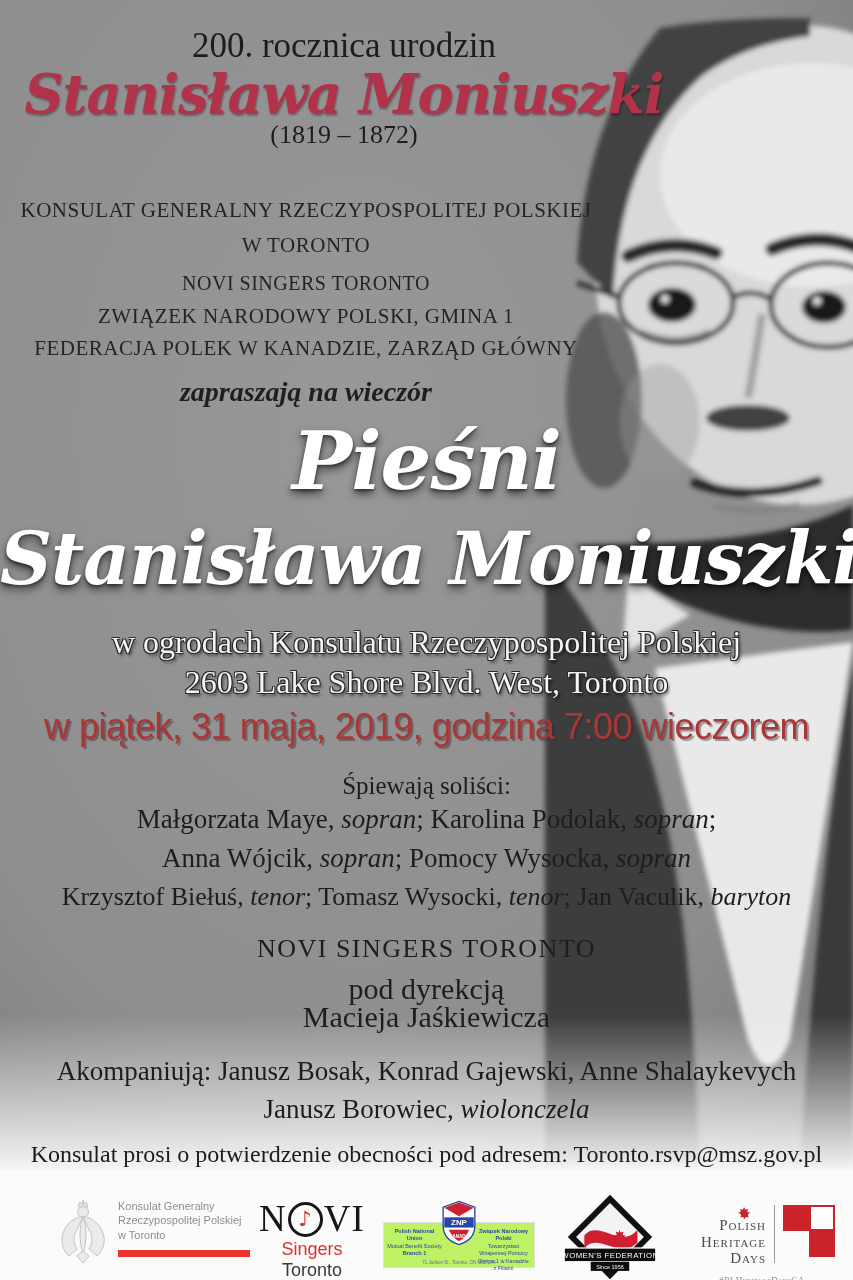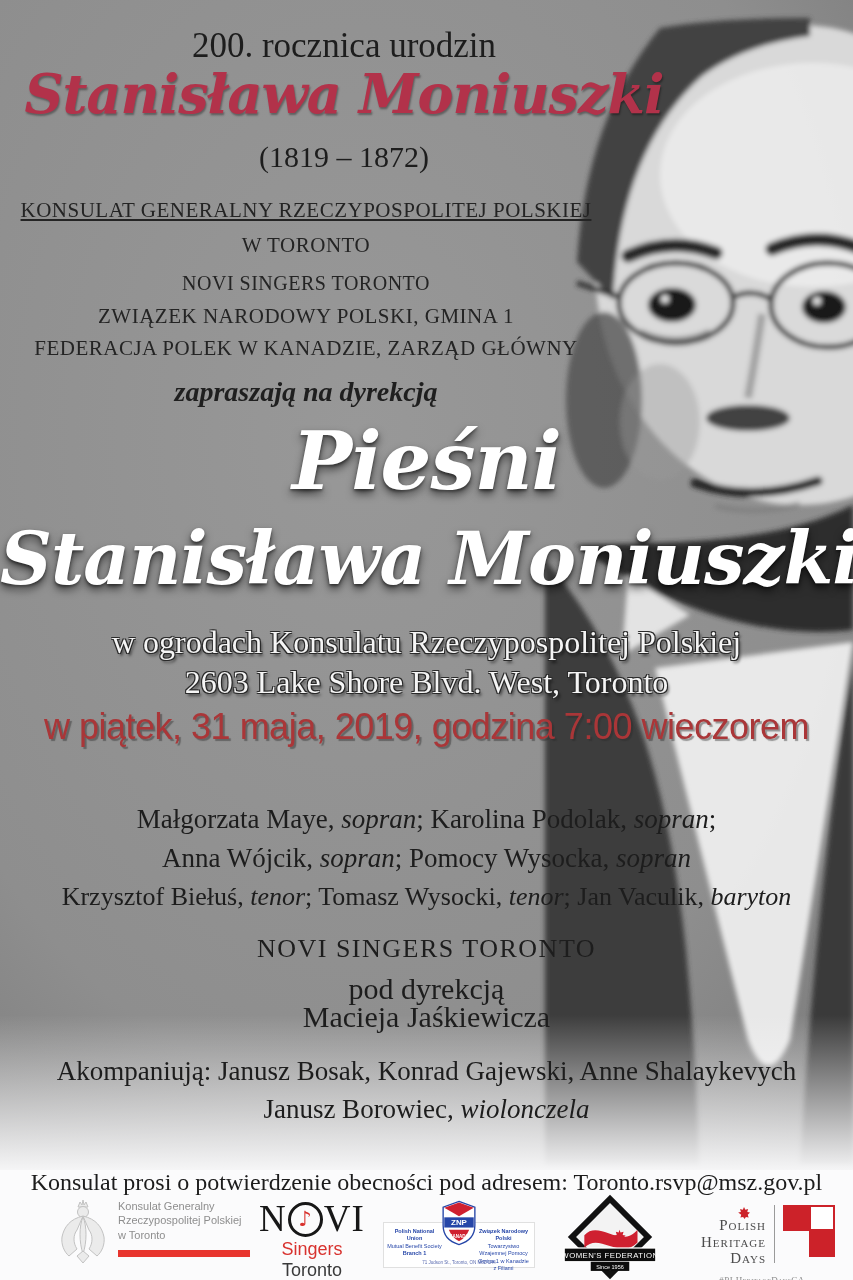"(1819 – 1872)" .t-years { font-size: 30px -> 26px; top: 140px -> 120px }
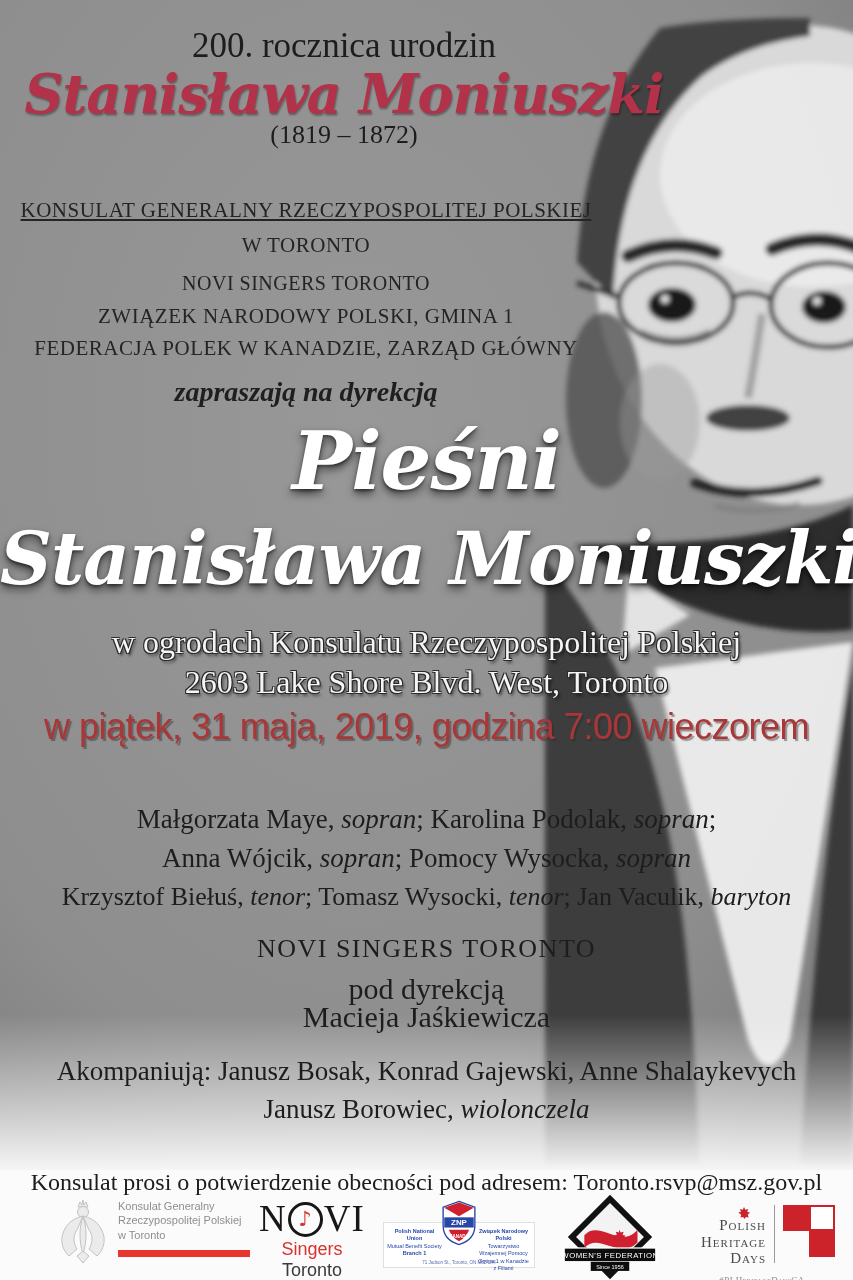"KONSULAT GENERALNY RZECZYPOSPOLITEJ" .t-cons1 { text-decoration: underline -> none }
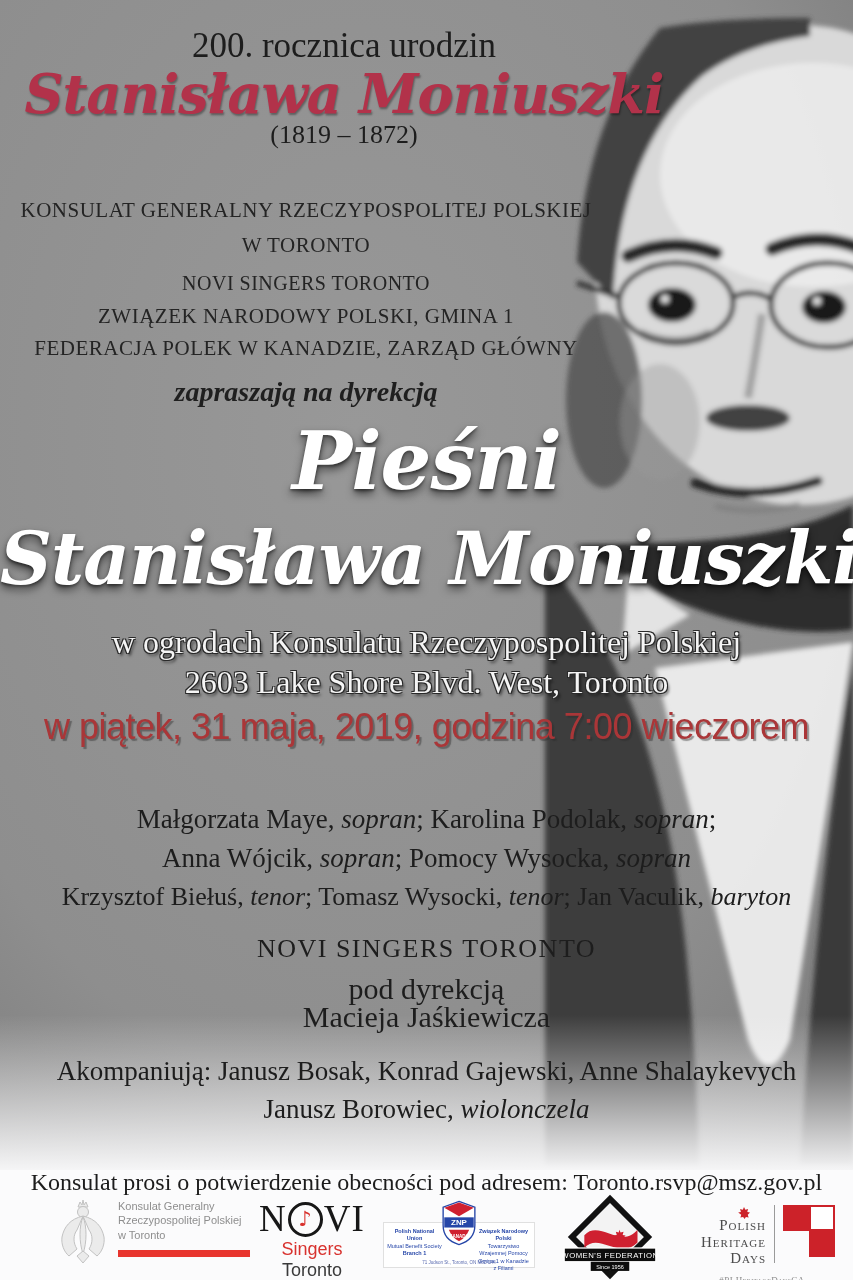"zapraszają na dyrekcją" div.ln { text: dyrekcją -> wieczór }
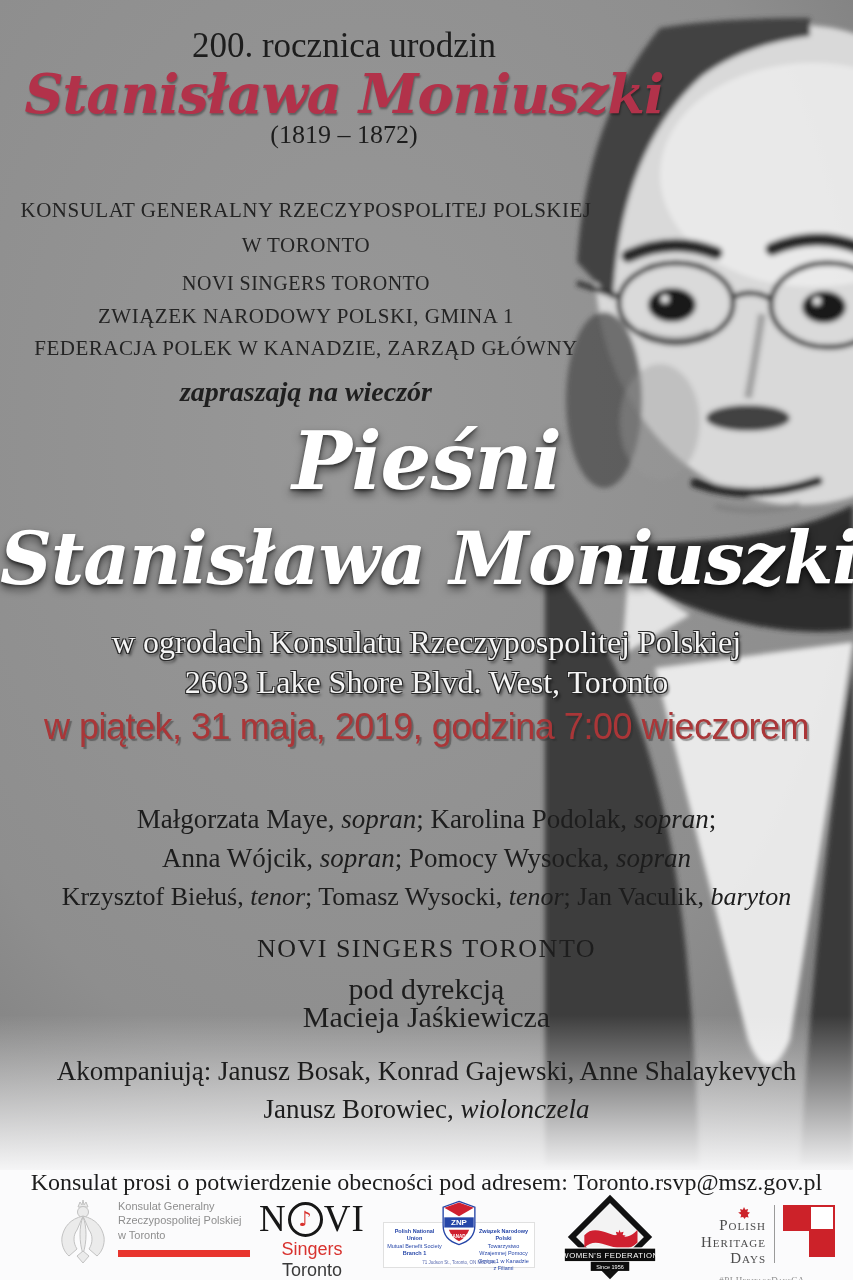"Śpiewają soliści:" div.ln { html: none -> <div>Śpiewają soliści:</div> }
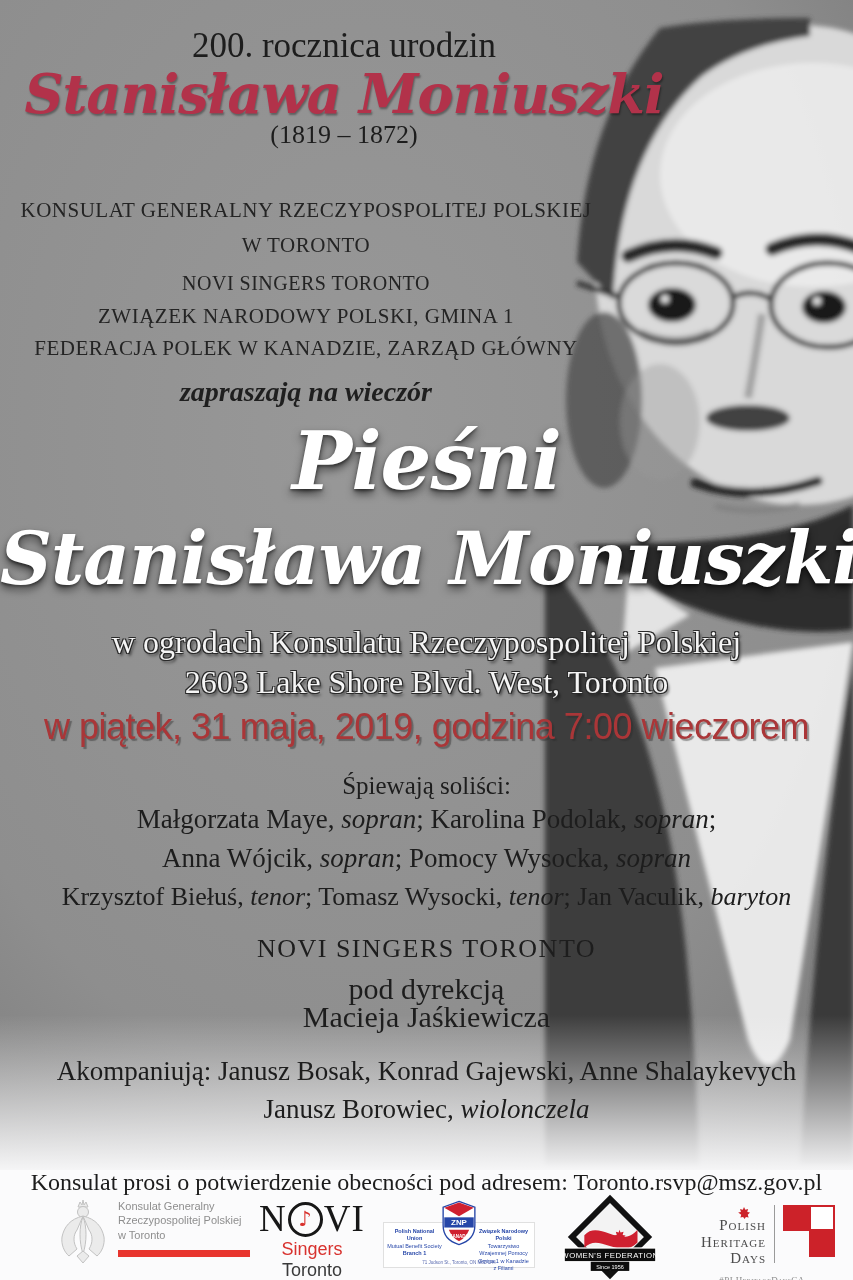"Konsulat prosi o potwierdzenie obecności" .t-rsvp { top: 1169px -> 1141px }
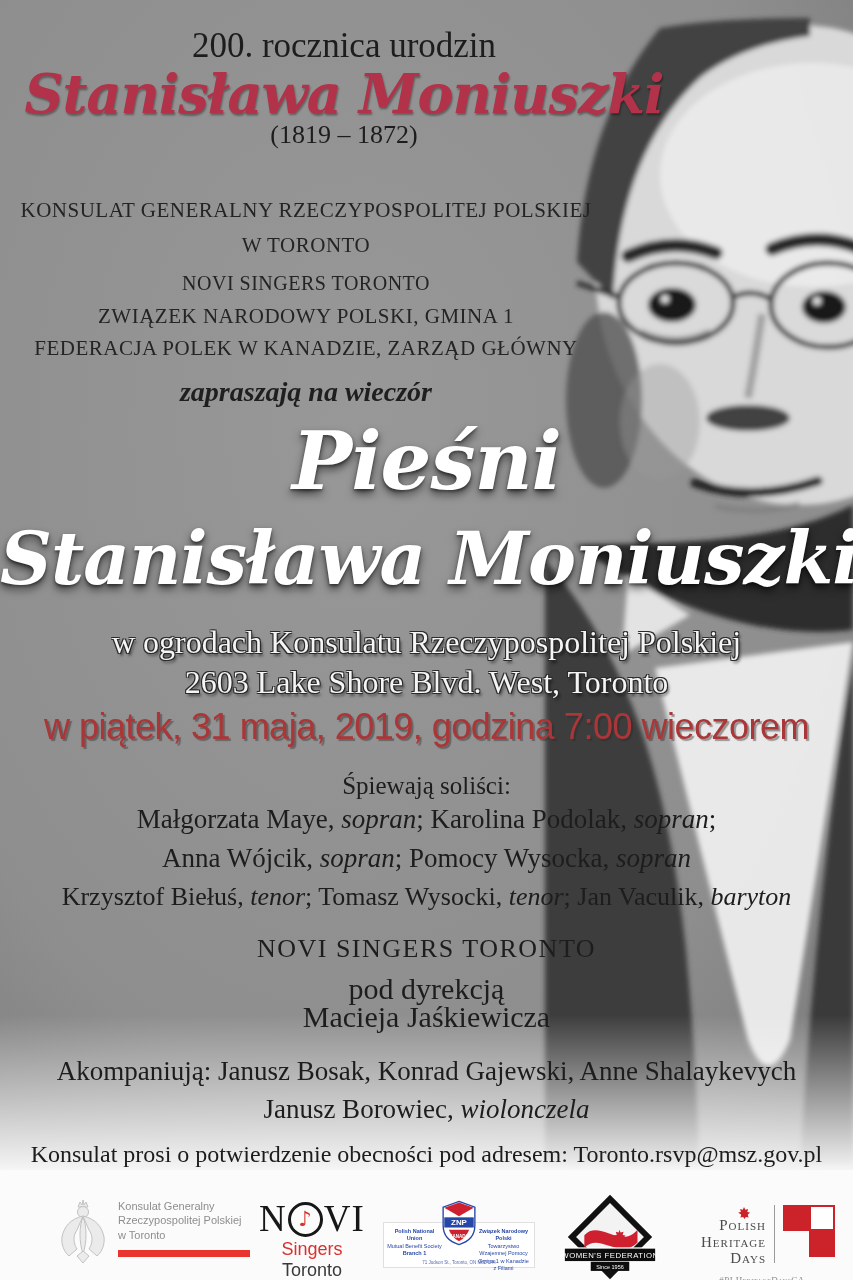"ZNP" .znp-box { background: #ffffff -> #bef264 }
